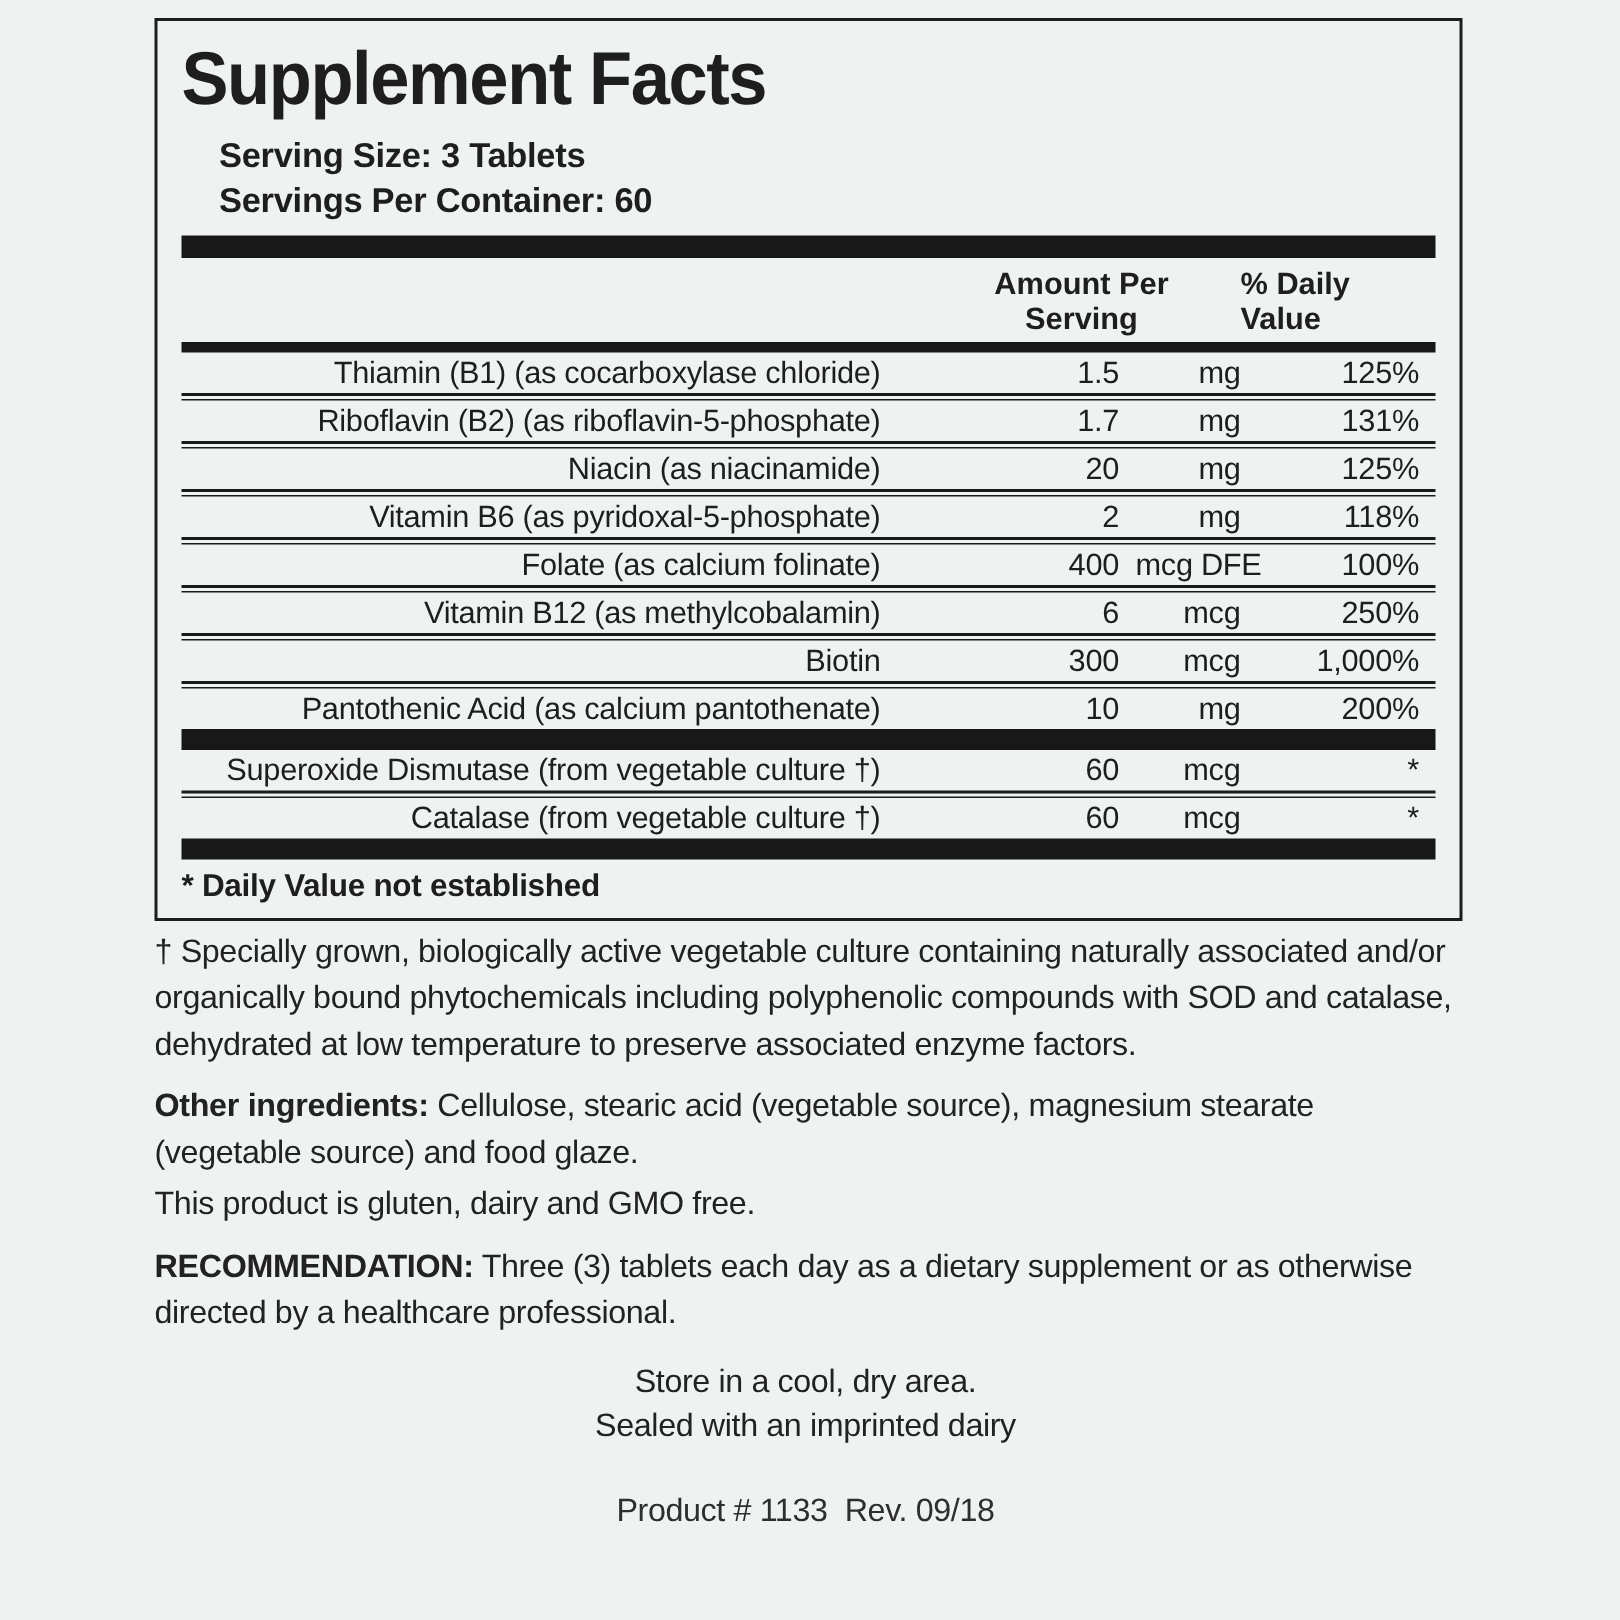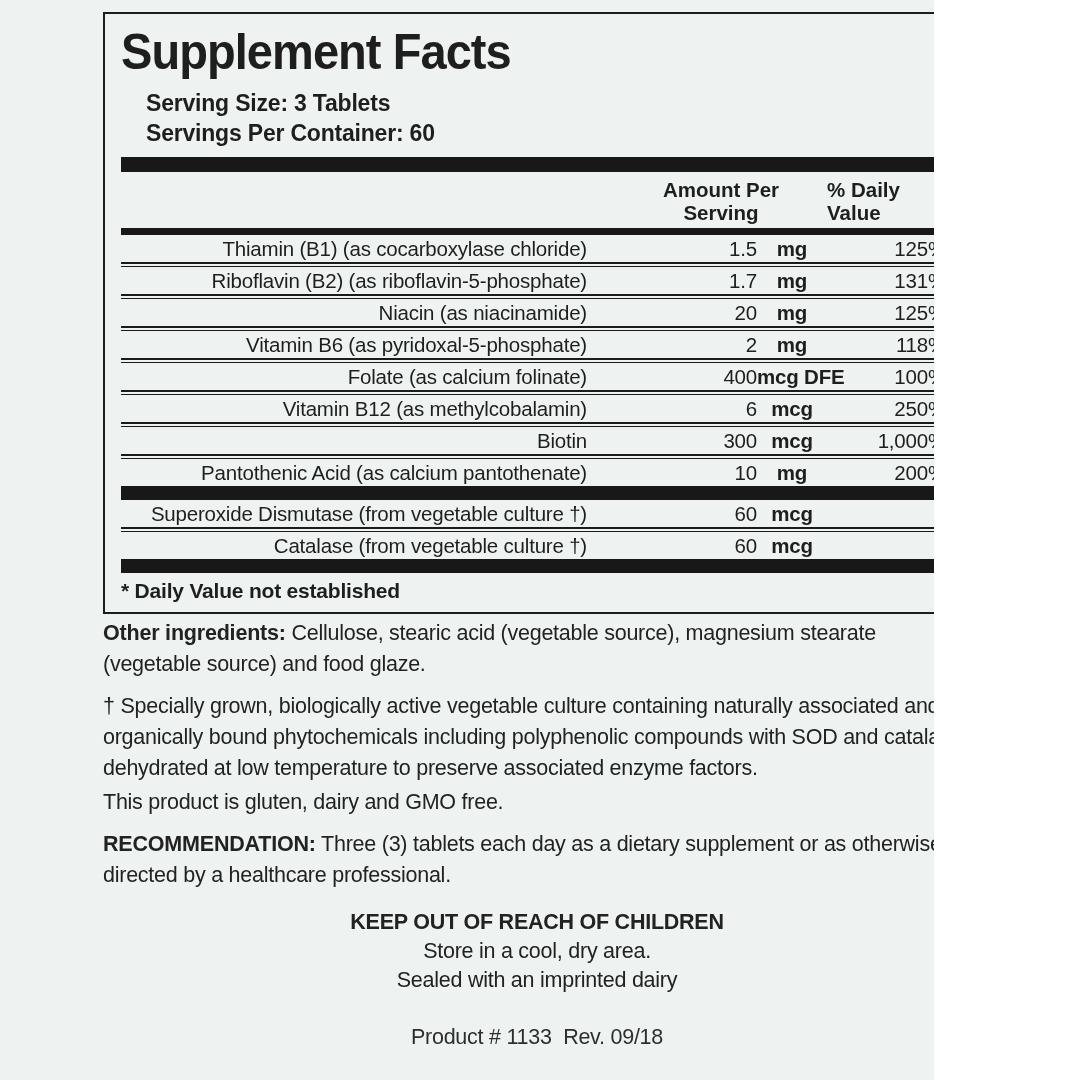"Supplement Facts" #canvas { width: 934px -> 1080px }
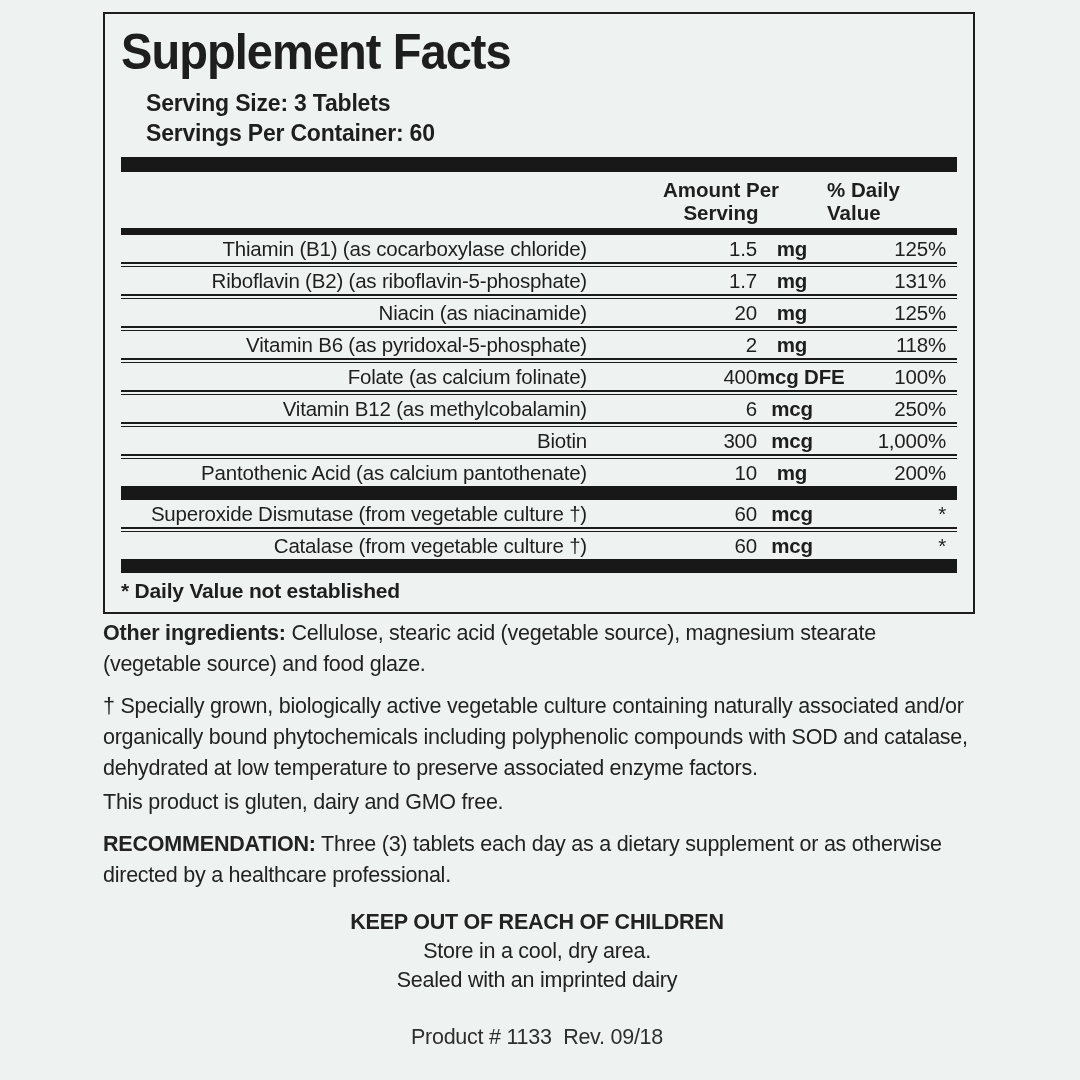"mg" .amt-unit { font-weight: bold -> none; margin-left: 0 -> 11px; text-align: center -> right }
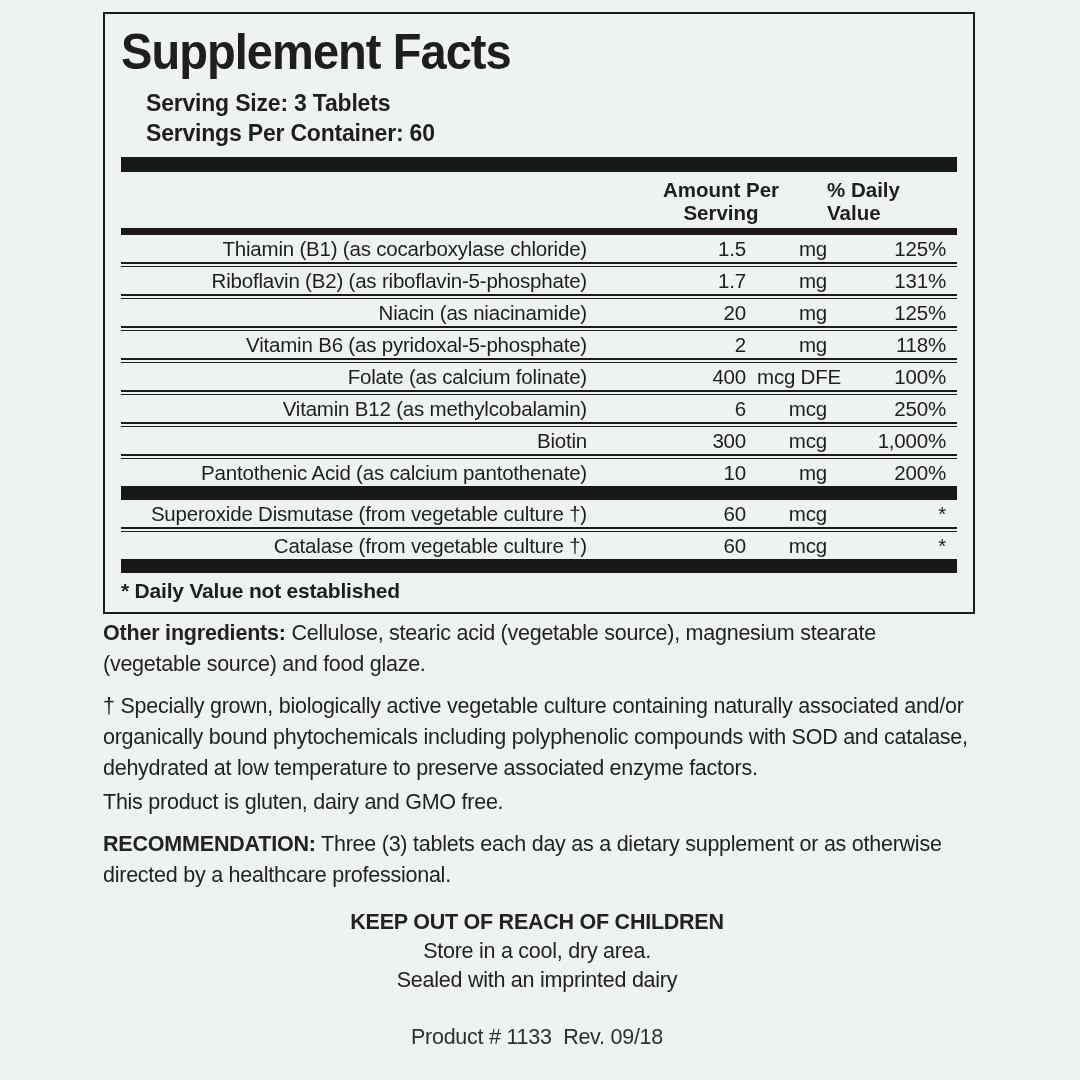"Other ingredients: Cellulose, stearic" p.para { order: before "† Specially grown, biologically active" -> after "† Specially grown, biologically active" }
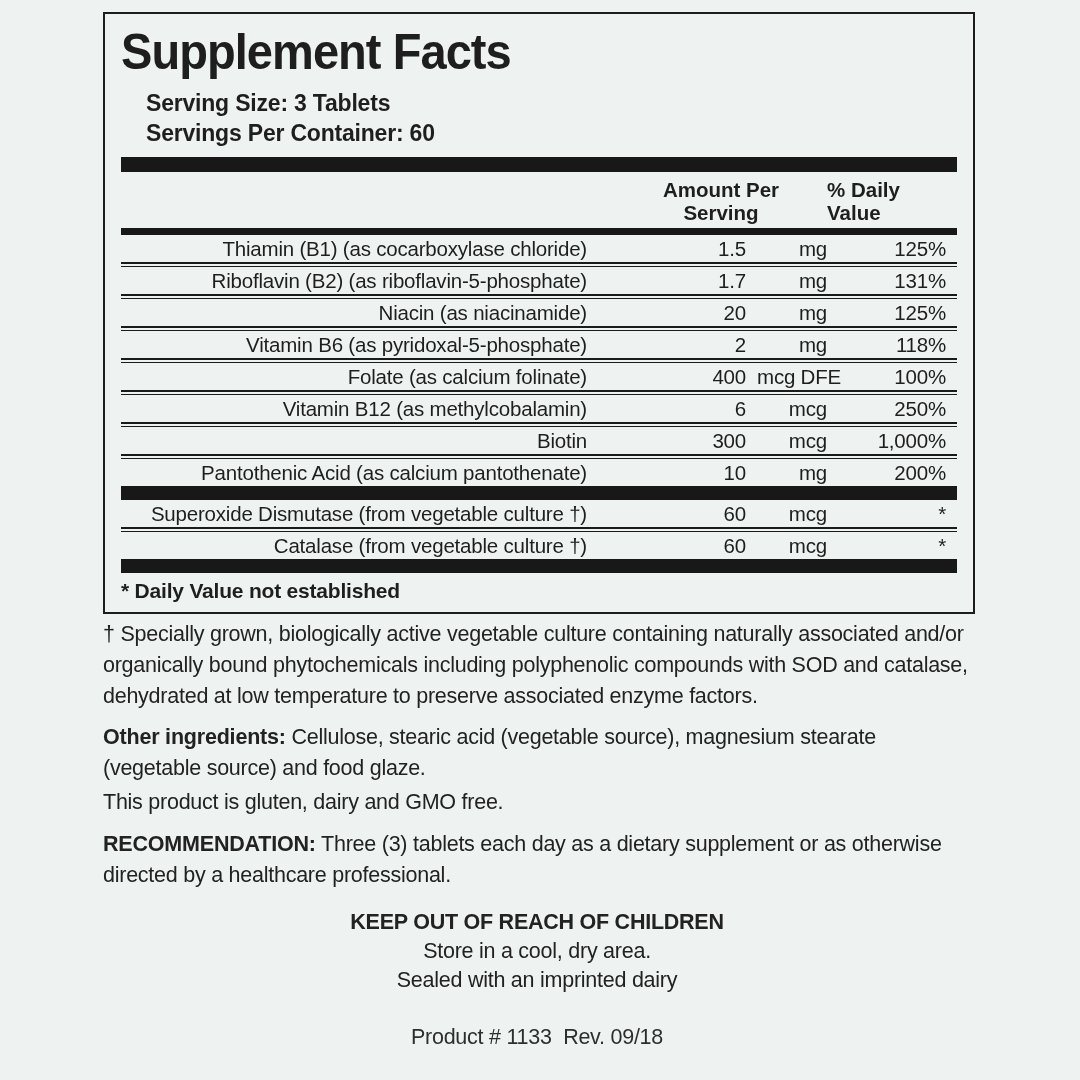"KEEP OUT OF REACH OF" div.keep-title { html: <div>KEEP OUT OF REACH OF CHILDREN</div> -> none }
